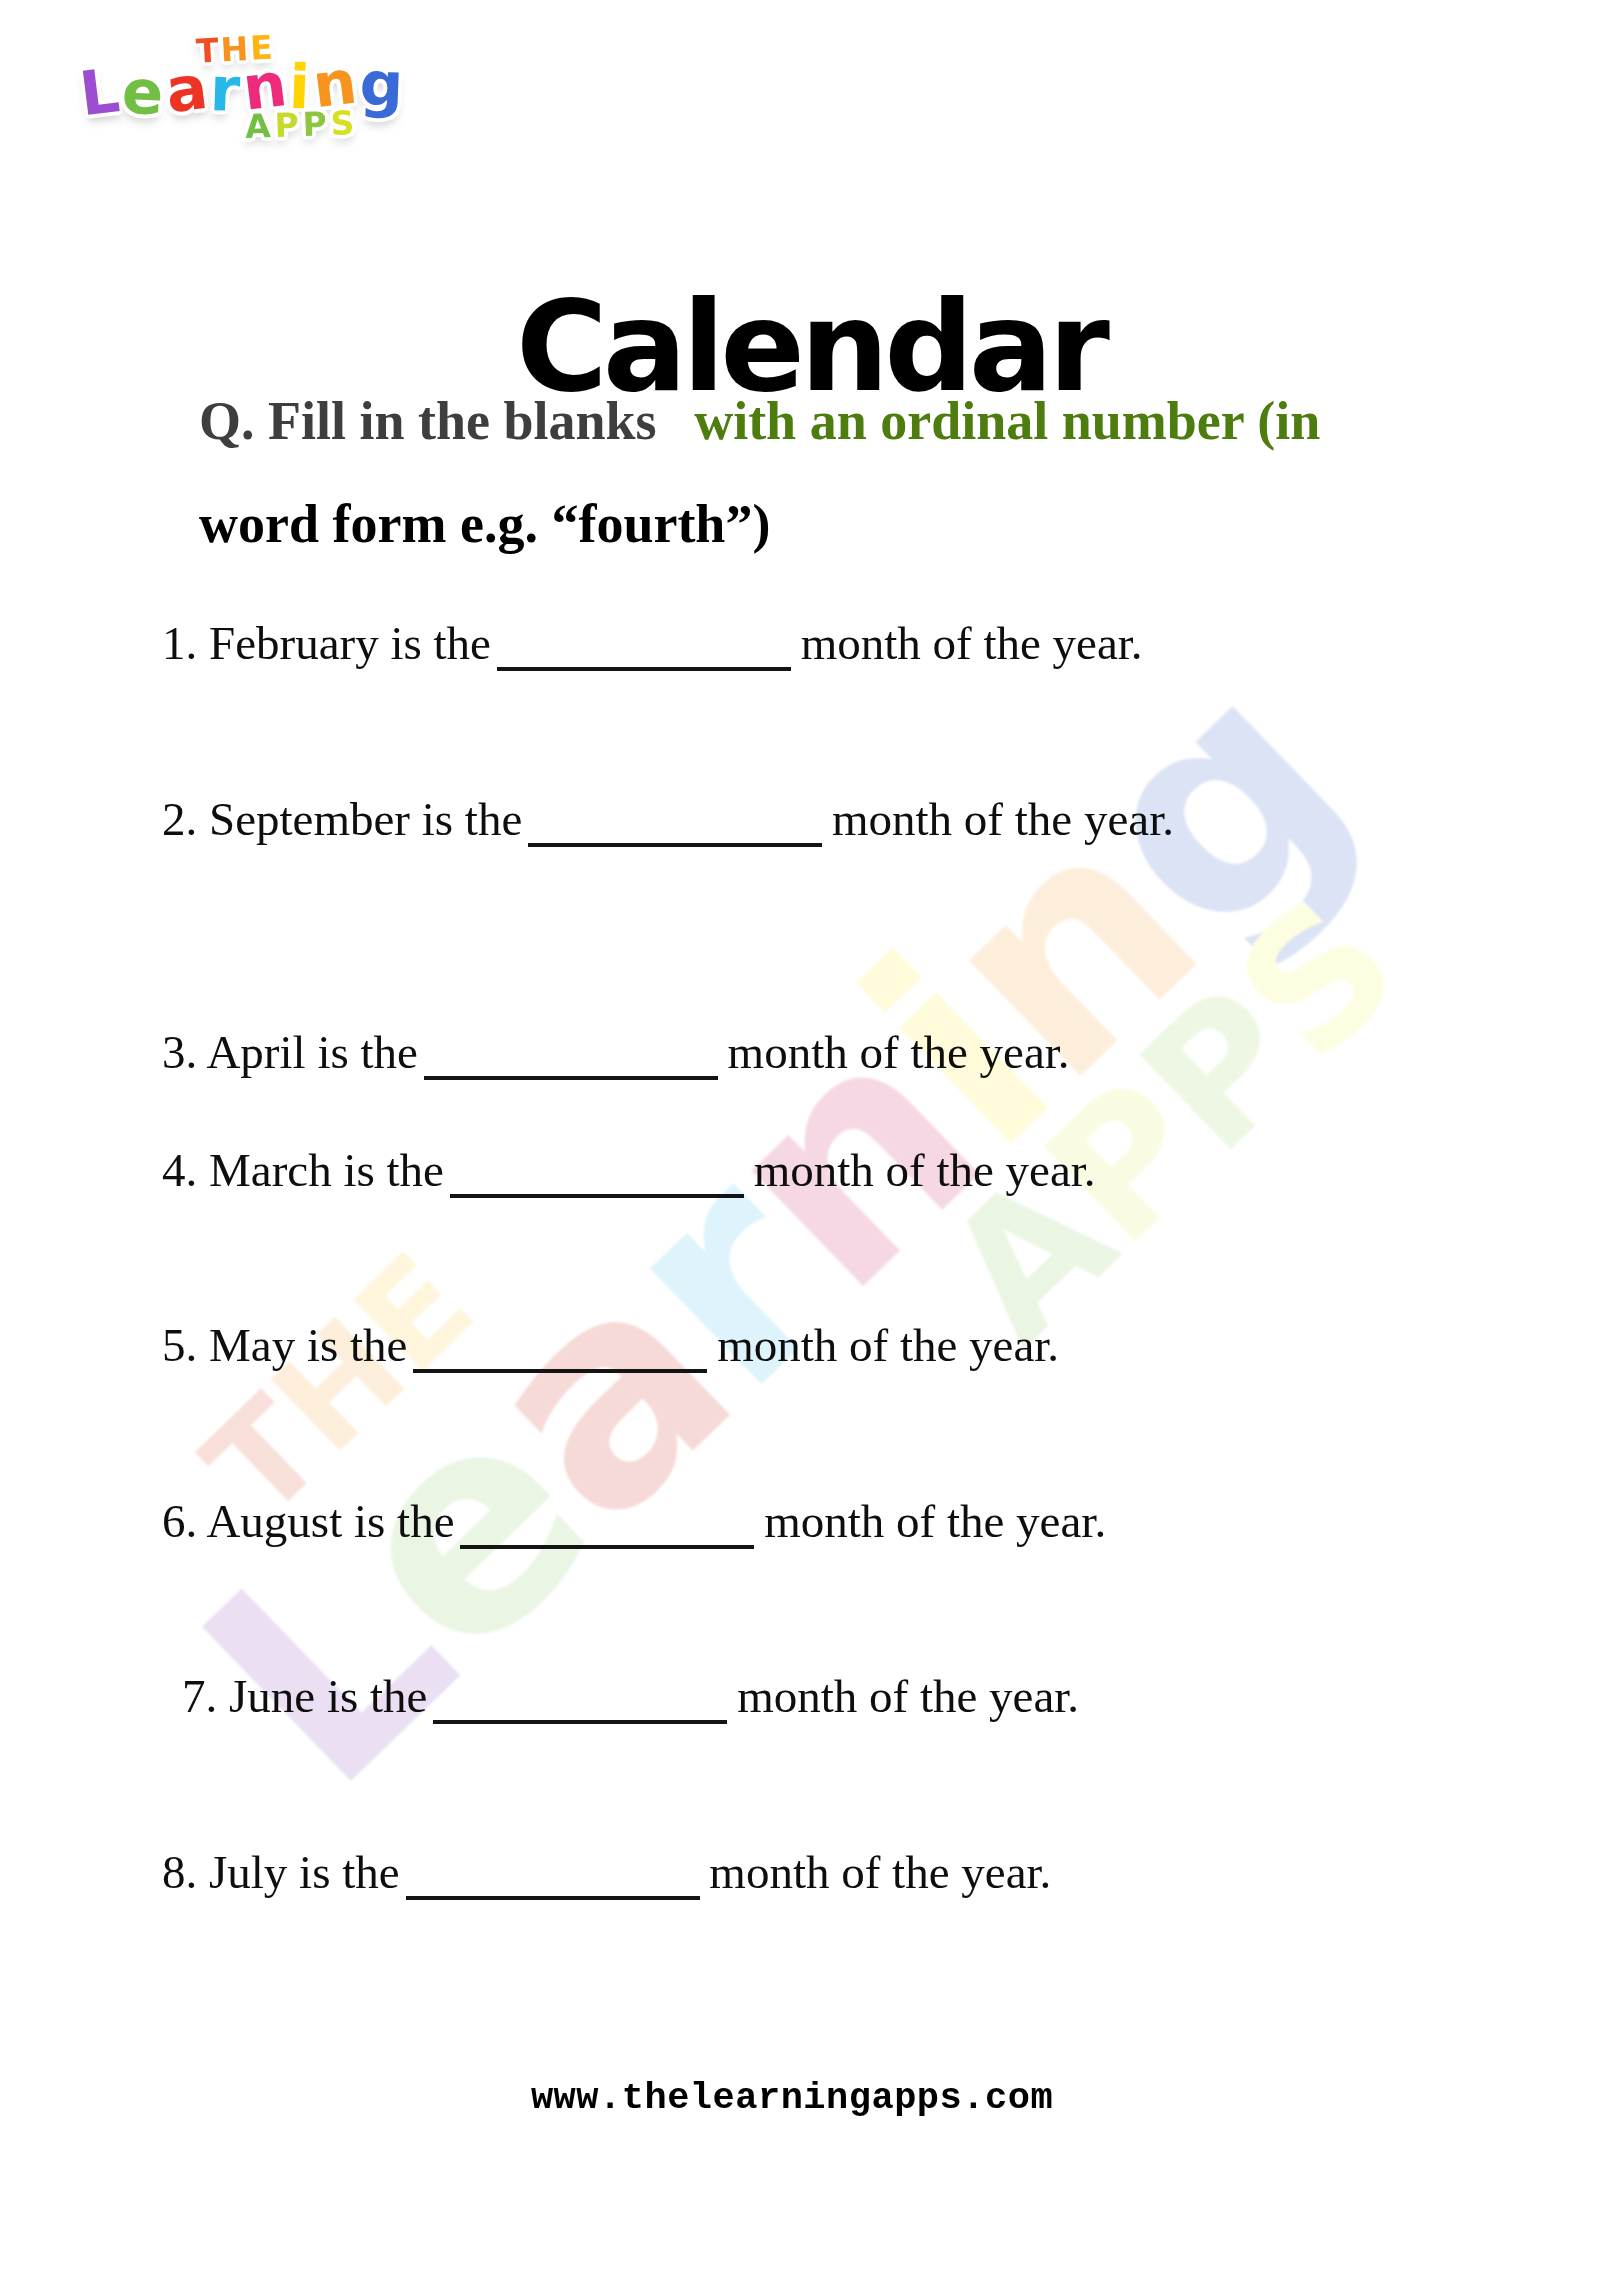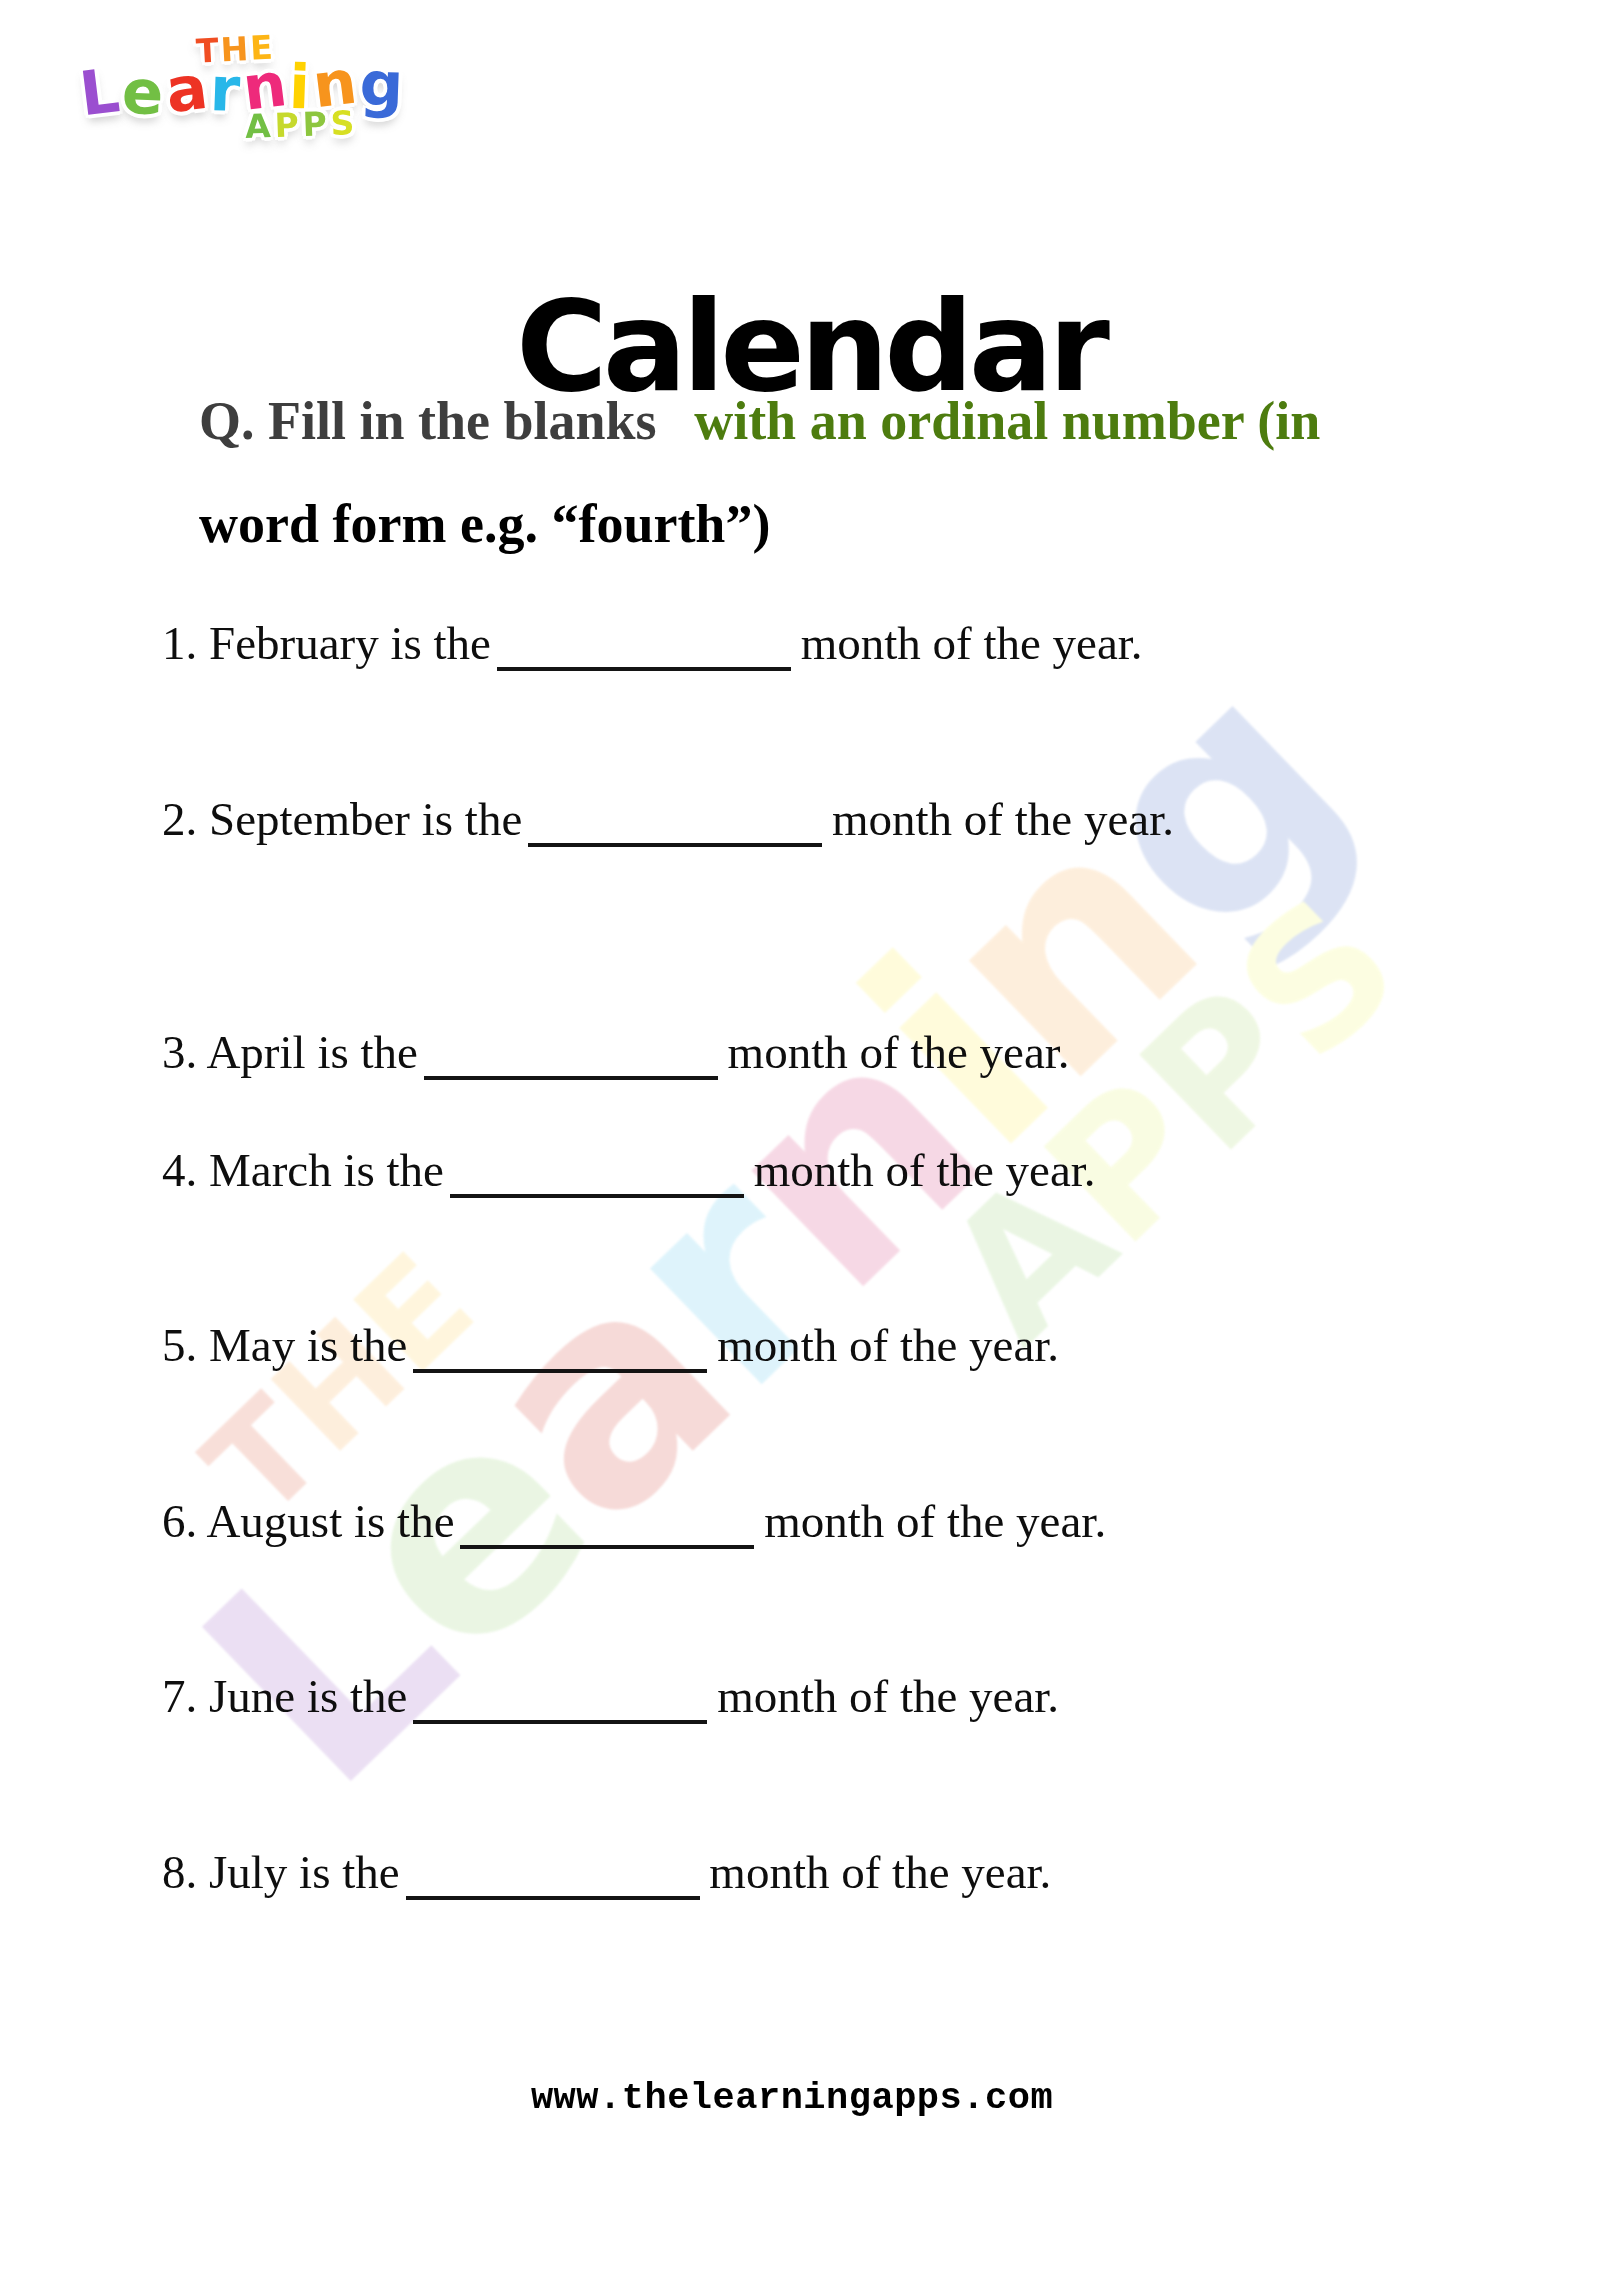"7. June is the month" .item:nth-of-type(7) { margin-left: none -> 20px }
